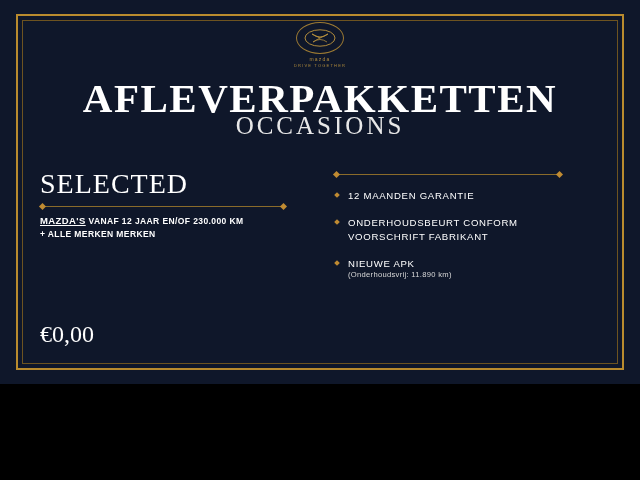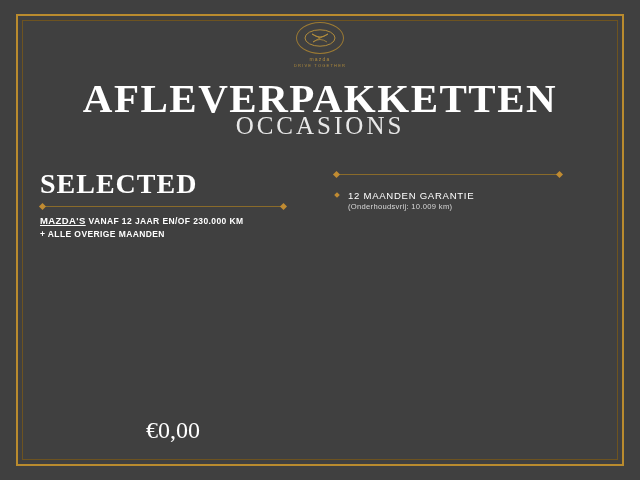"AFLEVERPAKKETTEN" .poster { background: #404040 -> #0f172a; height: 480px -> 384px }
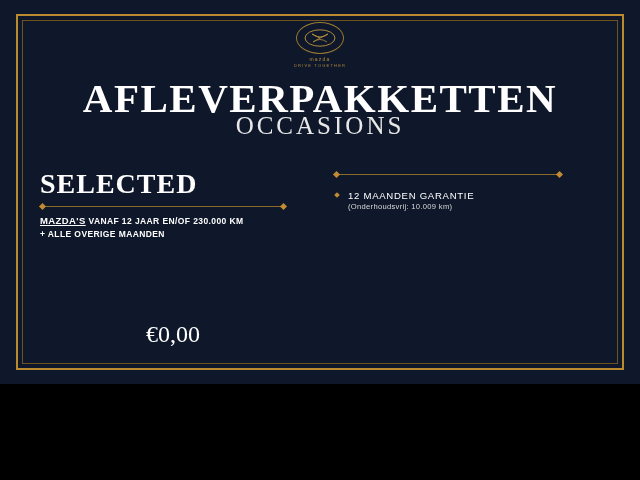"SELECTED" .col-title { font-weight: bold -> normal }
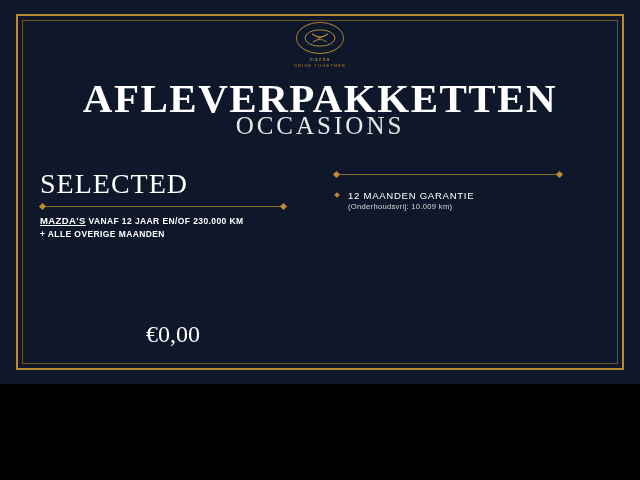"ONDERHOUDSBEURT CONFORM" li { html: none -> <li>ONDERHOUDSBEURT CONFORM VOORSCHRIFT FABRIKANT</li> }
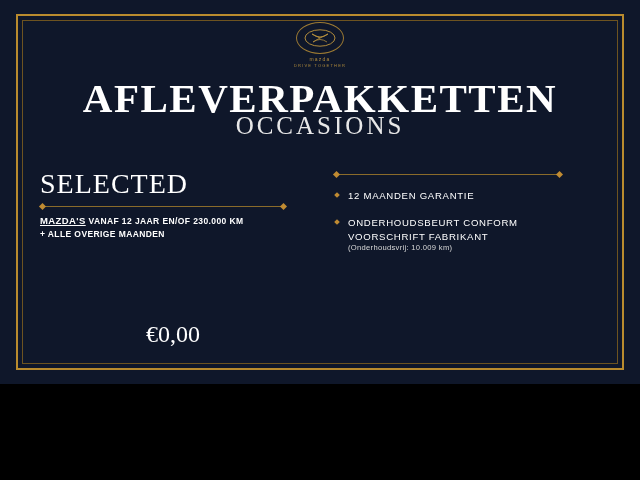"+ ALLE OVERIGE MAANDEN" span { text: OVERIGE MAANDEN -> MERKEN MERKEN }
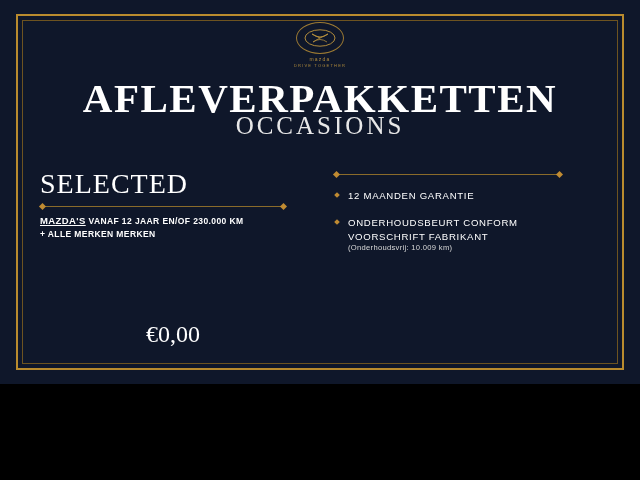"NIEUWE APK" li { html: none -> <li>NIEUWE APK</li> }
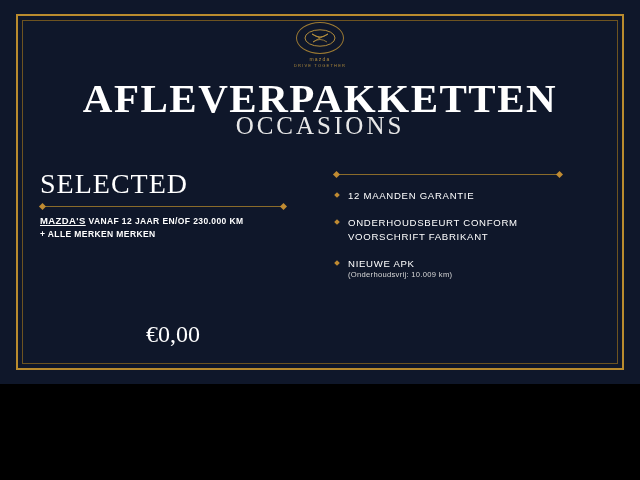"(Onderhoudsvrij: 10.009 km)" div.sub-note { text: 10.009 -> 11.890 }
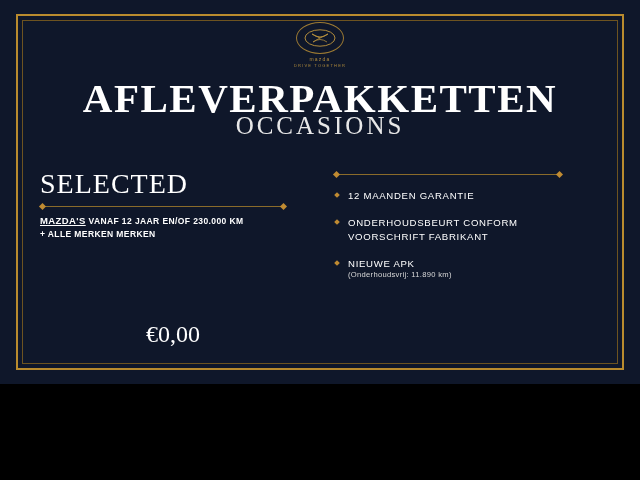"€0,00" .price { text-align: center -> none }
